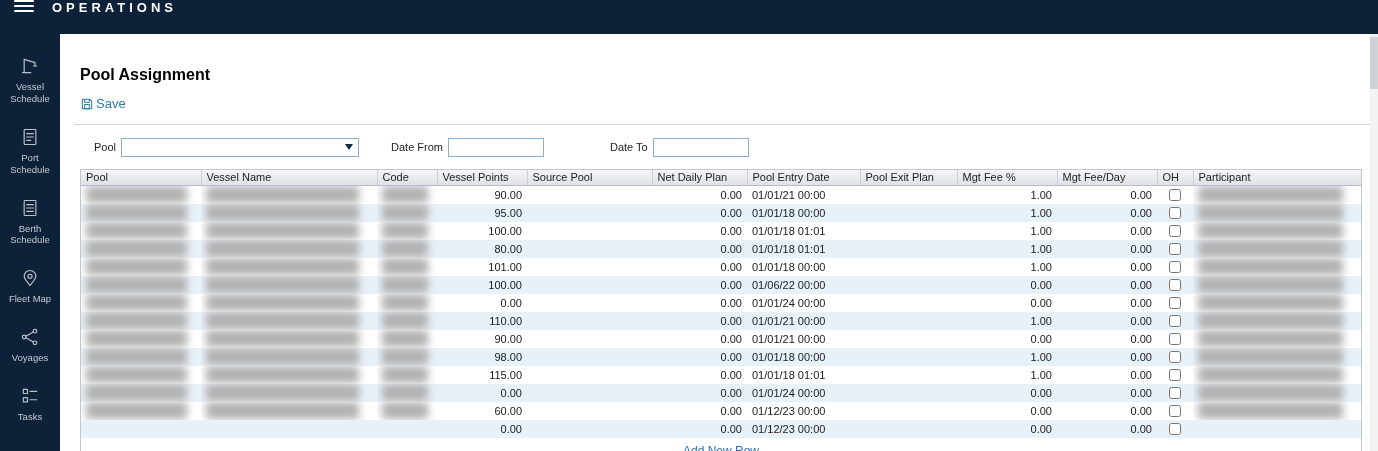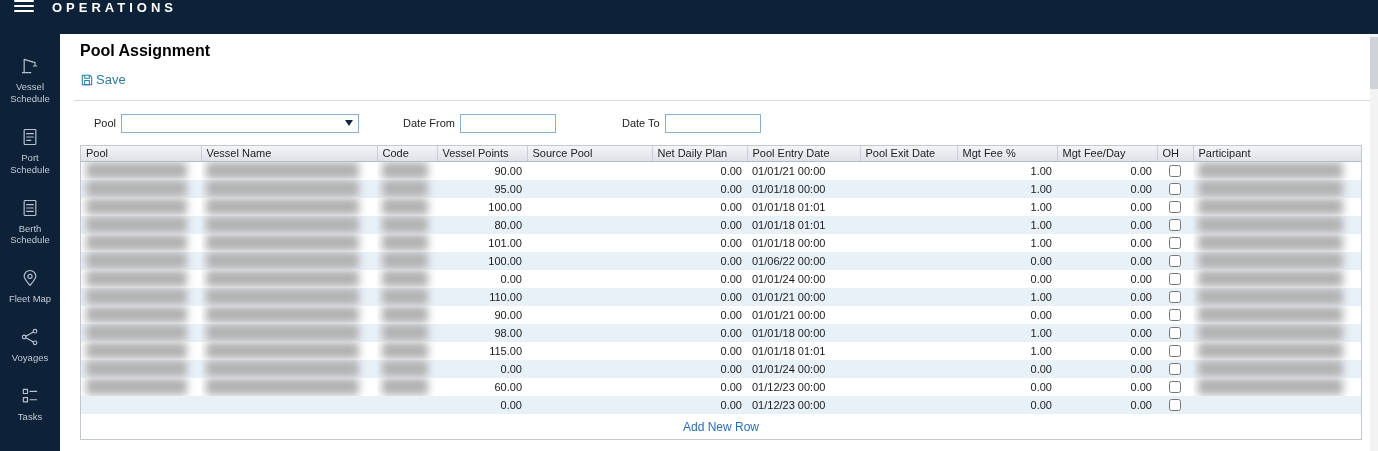"Pool Assignment" .main { padding: 2px 14px 0 20px -> 26px 14px 0 20px }
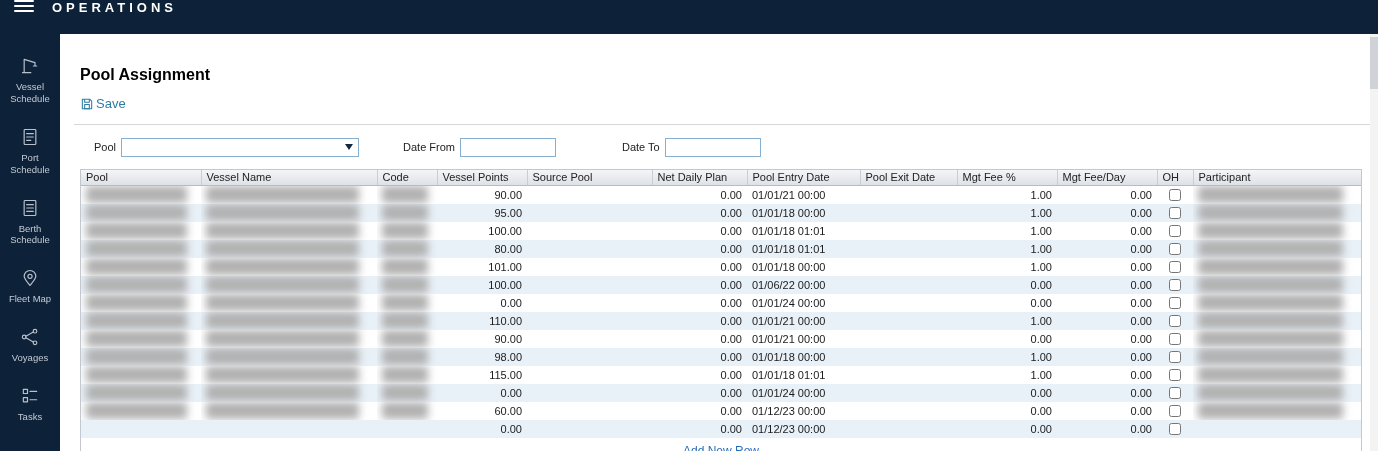"Date From" .gap1 { margin-left: 44px -> 32px }
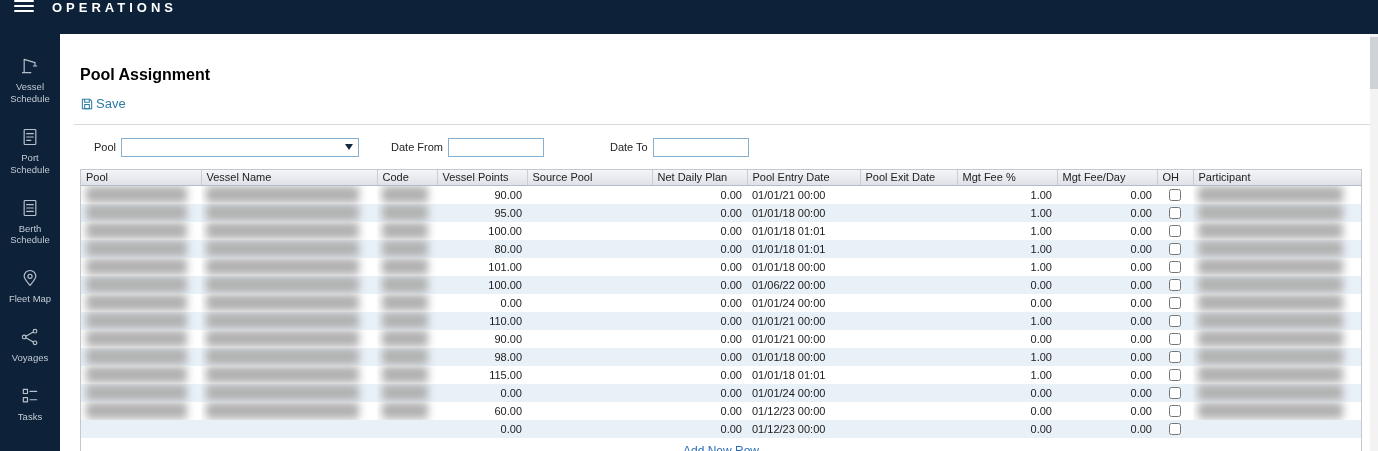"Pool Exit Date" th { text: Date -> Plan }
